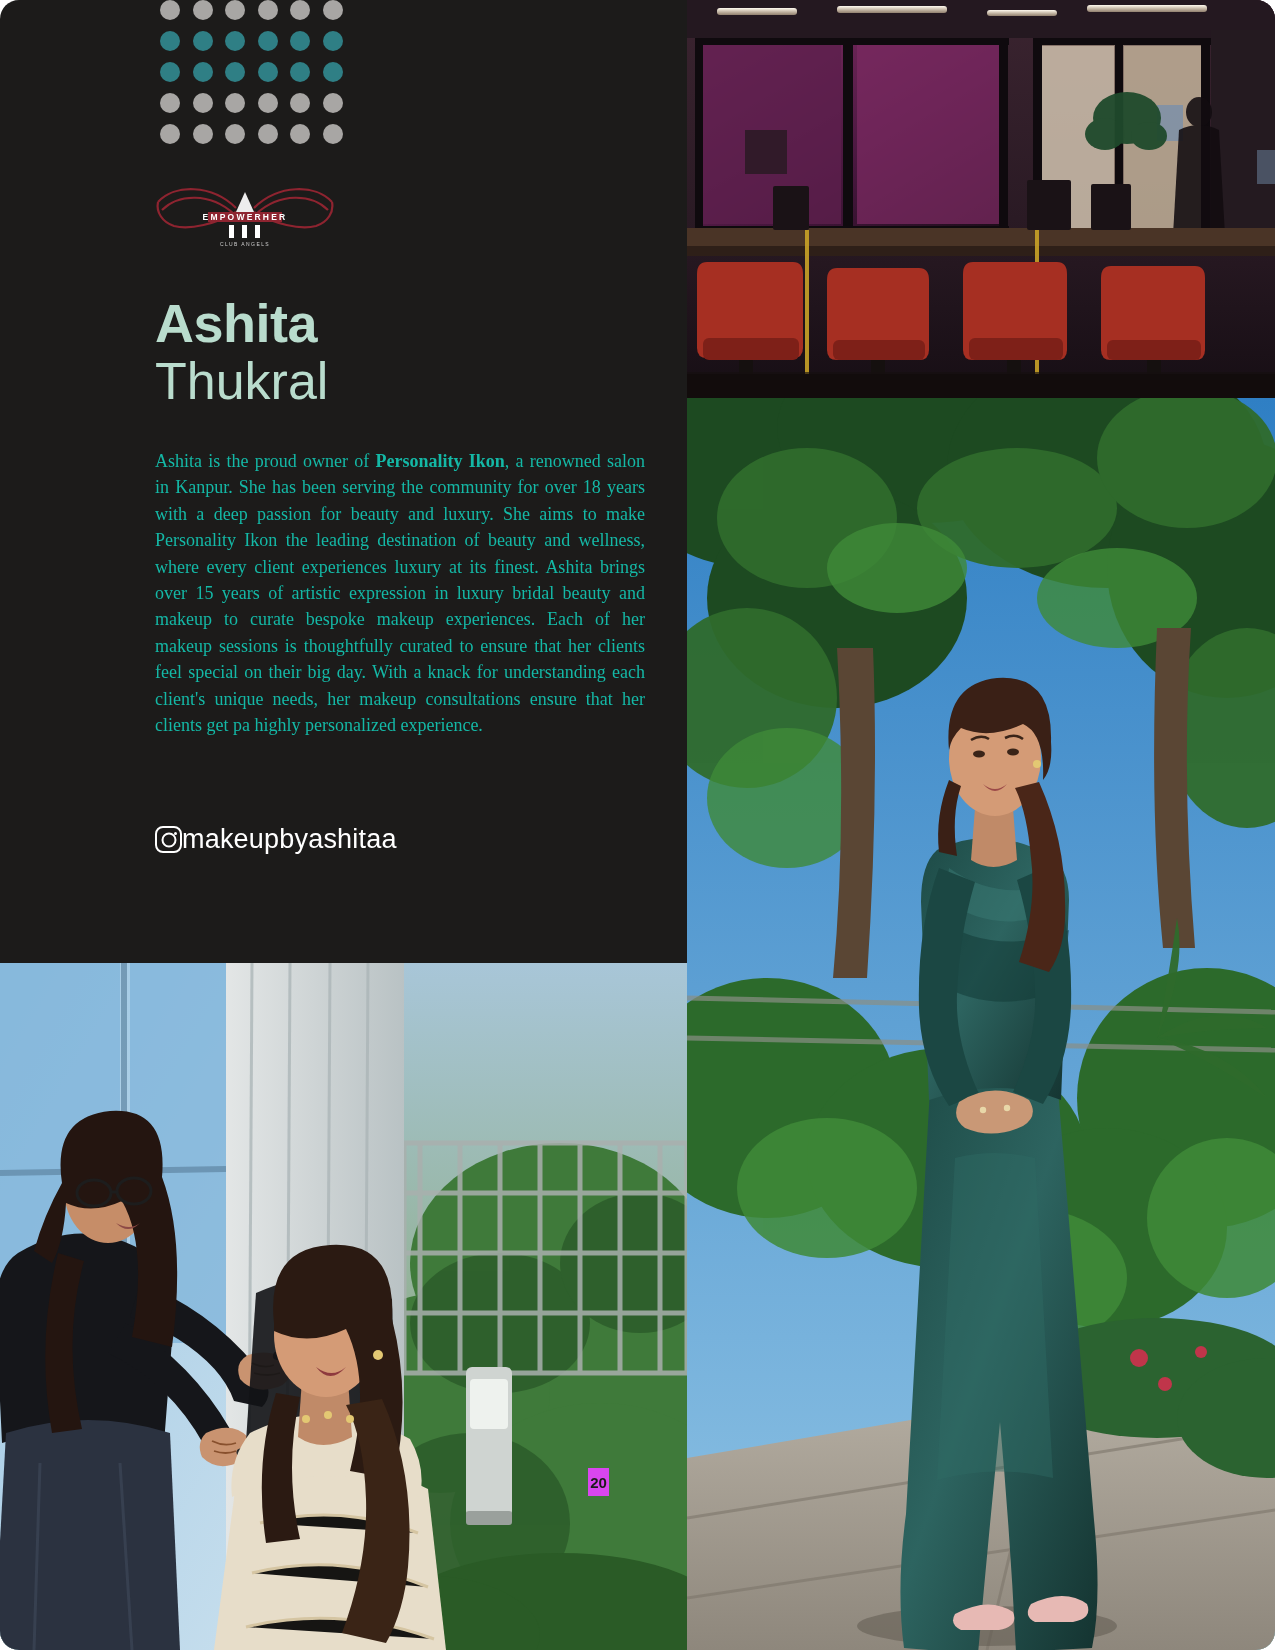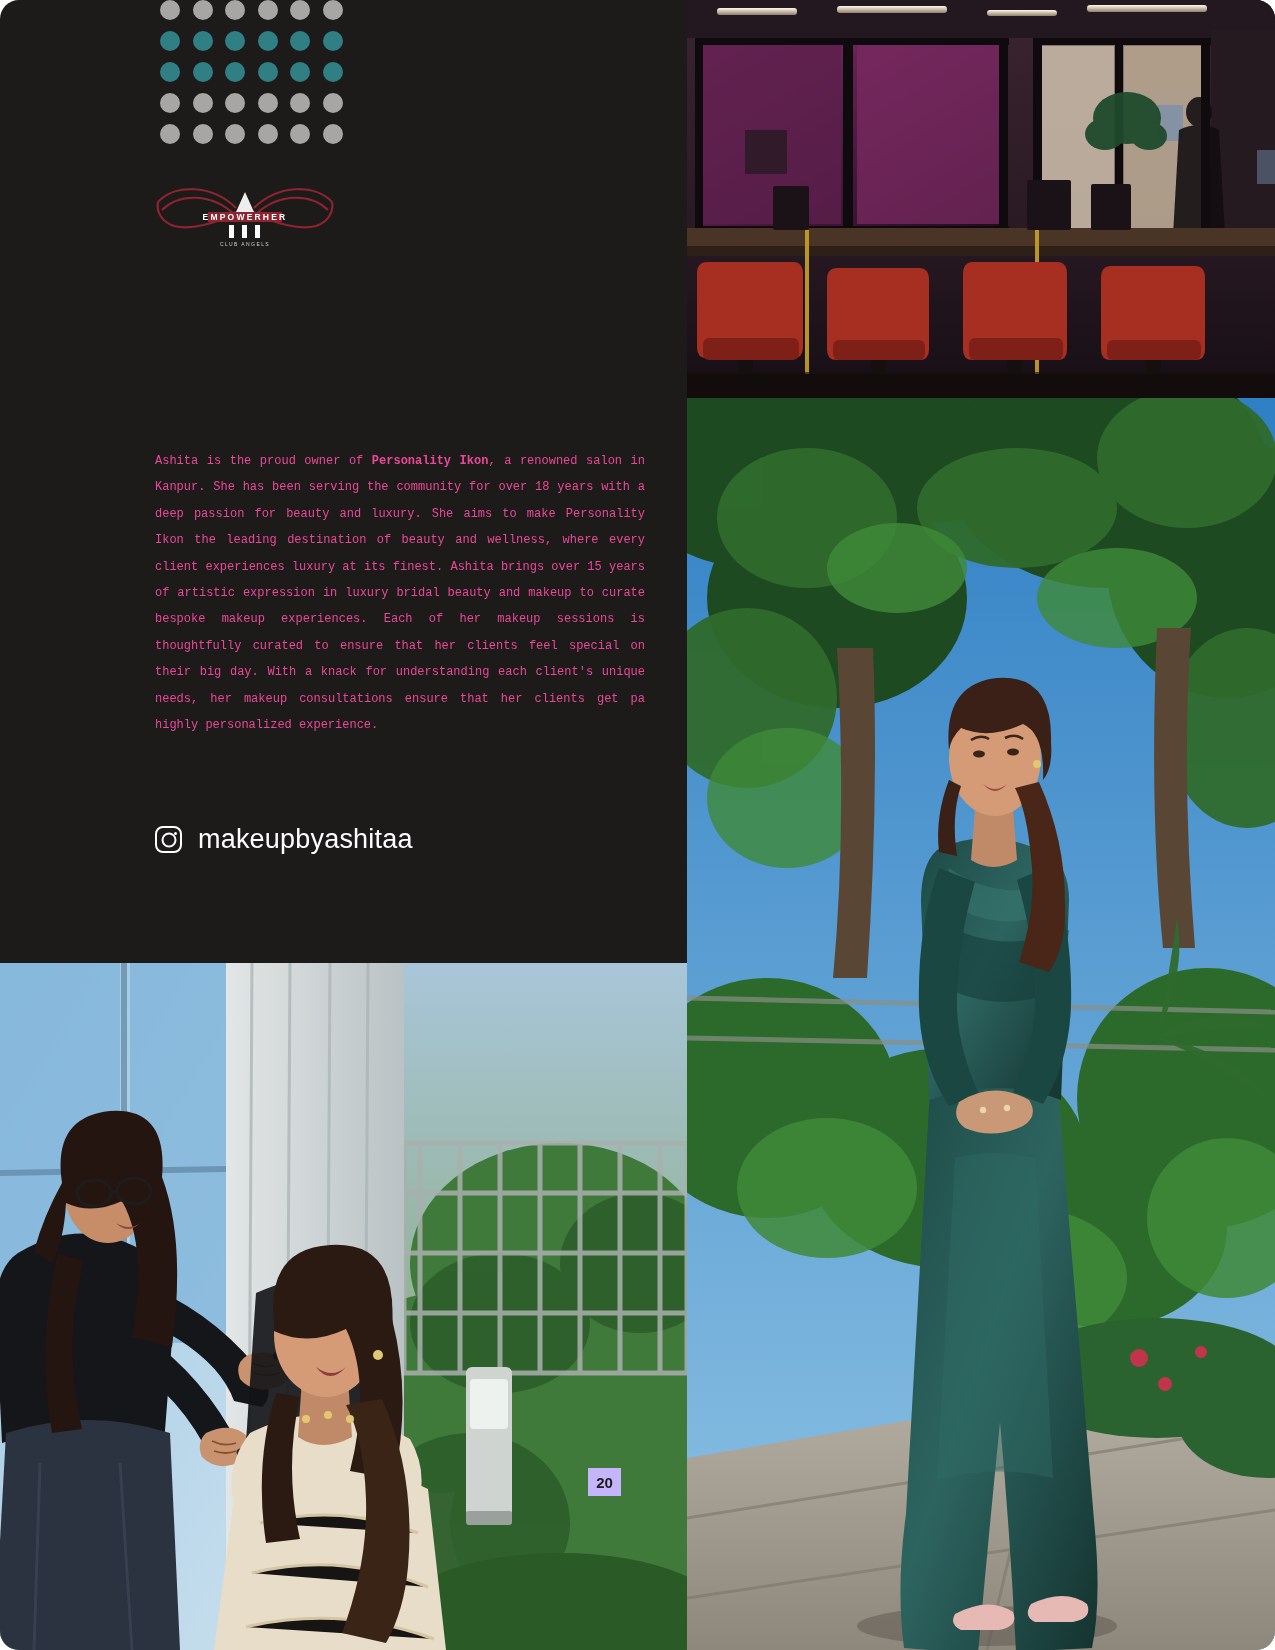"Ashita" div.name-block { html: none -> <div> <div>Ashita</div> <div>Thukral</div> </div> }
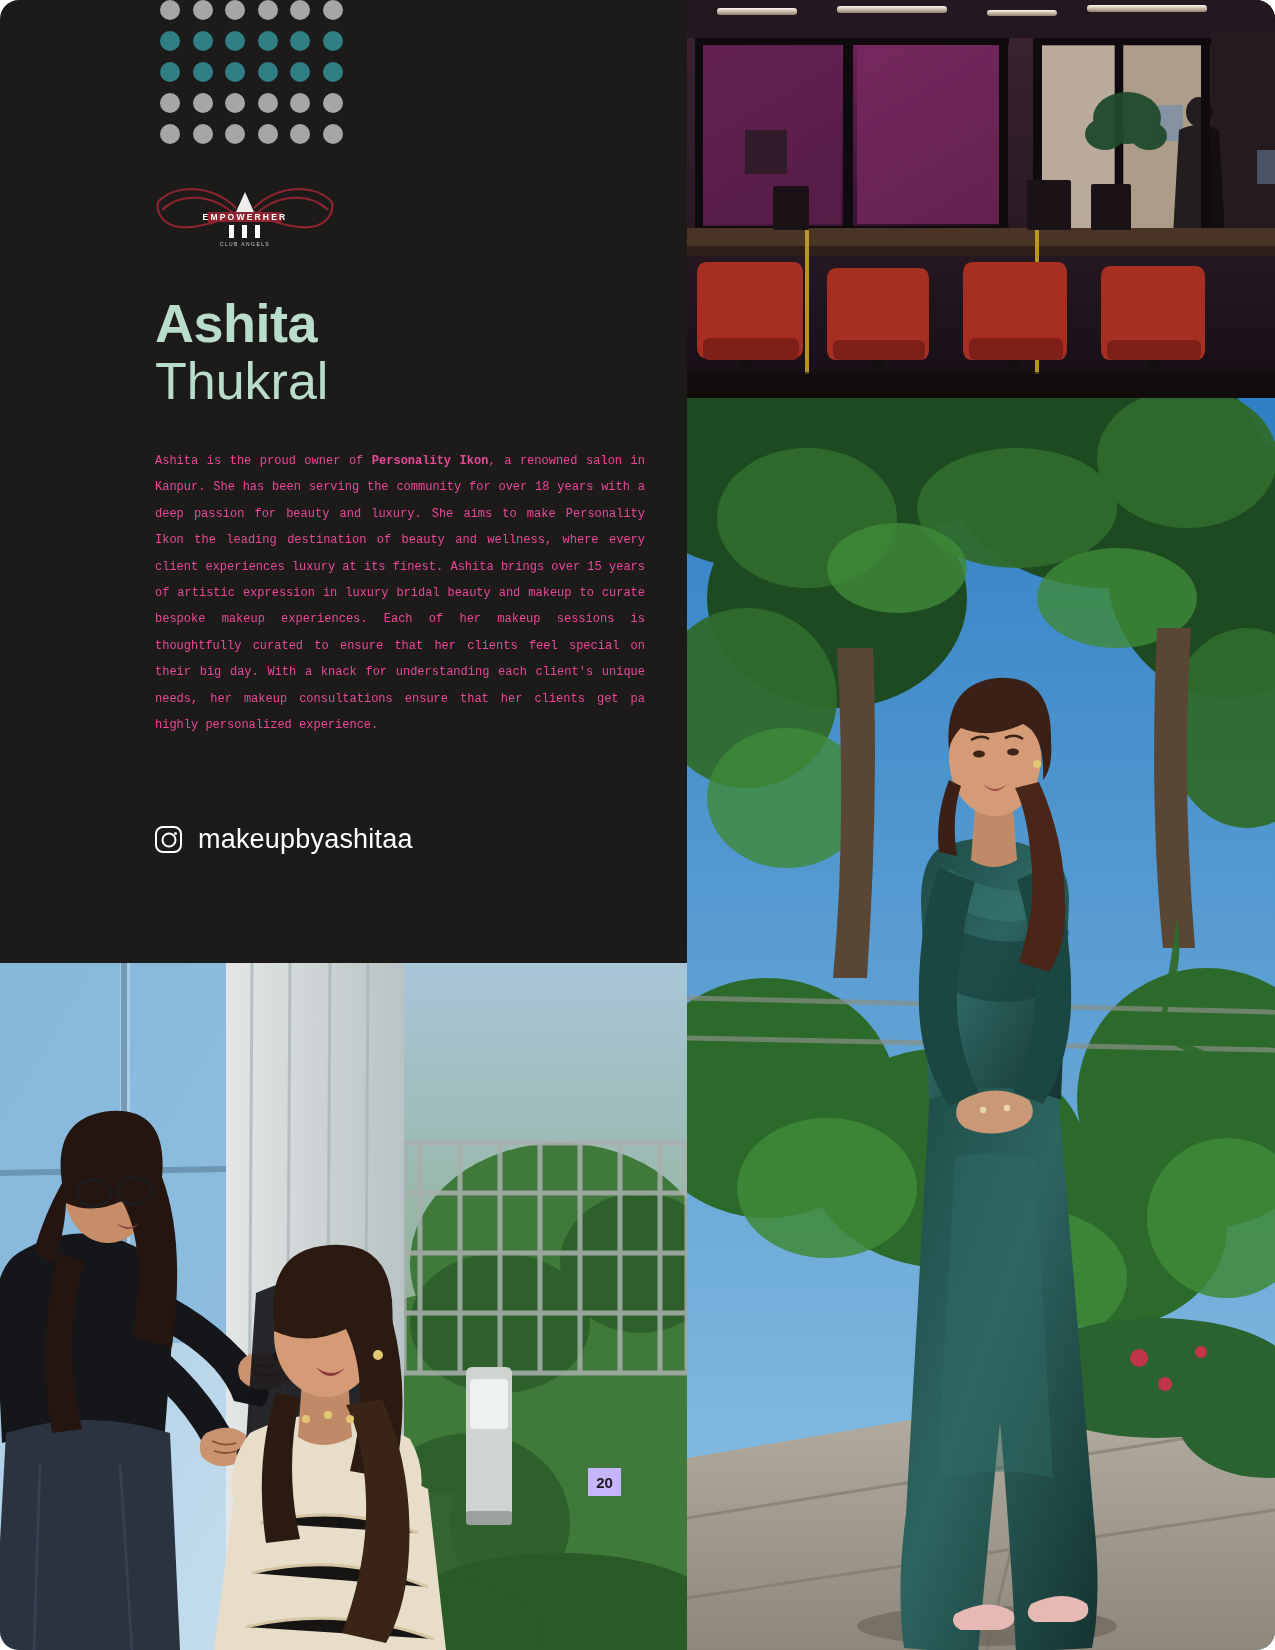"Ashita is the proud owner" .bio { color: #ec4899 -> #14b8a6; font-family: Liberation Mono, monospace -> Liberation Serif, serif; font-size: 12px -> 18px }
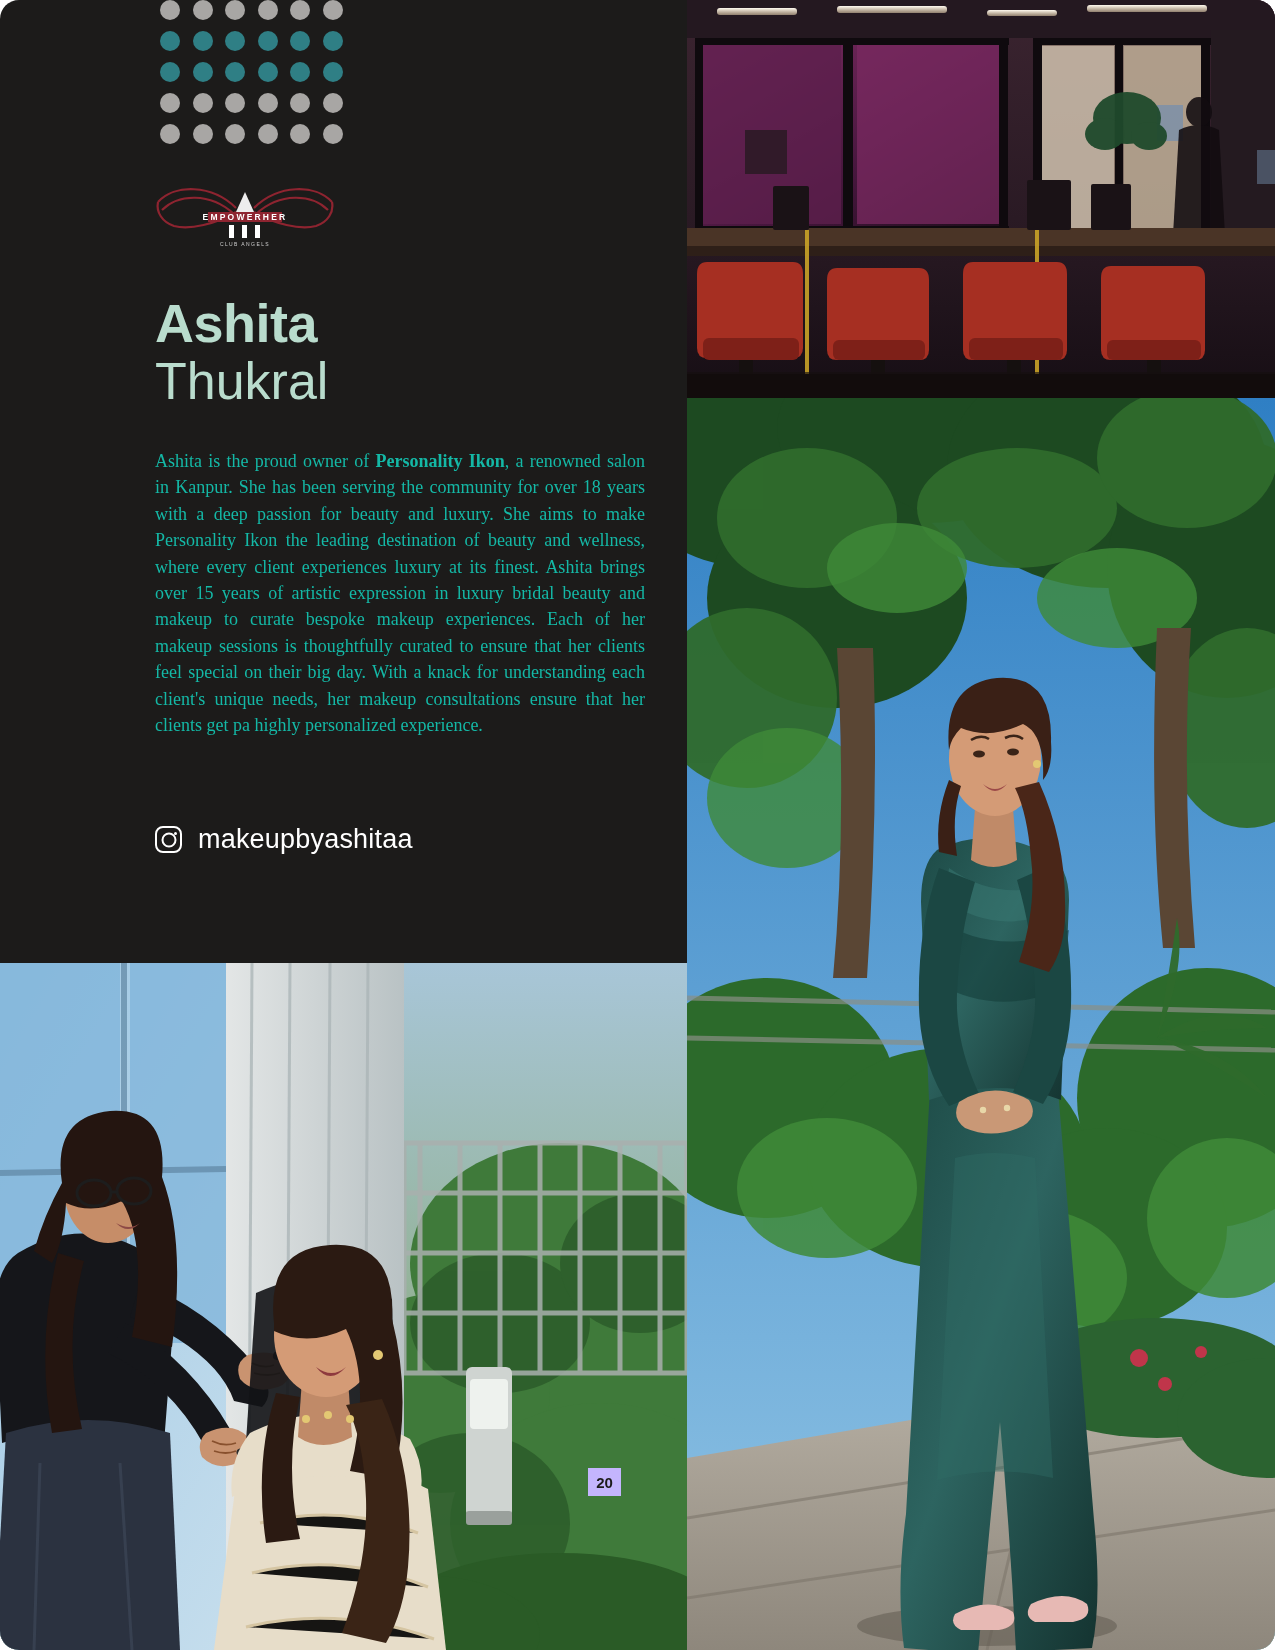"makeupbyashitaa" .social-row { gap: 16px -> none }
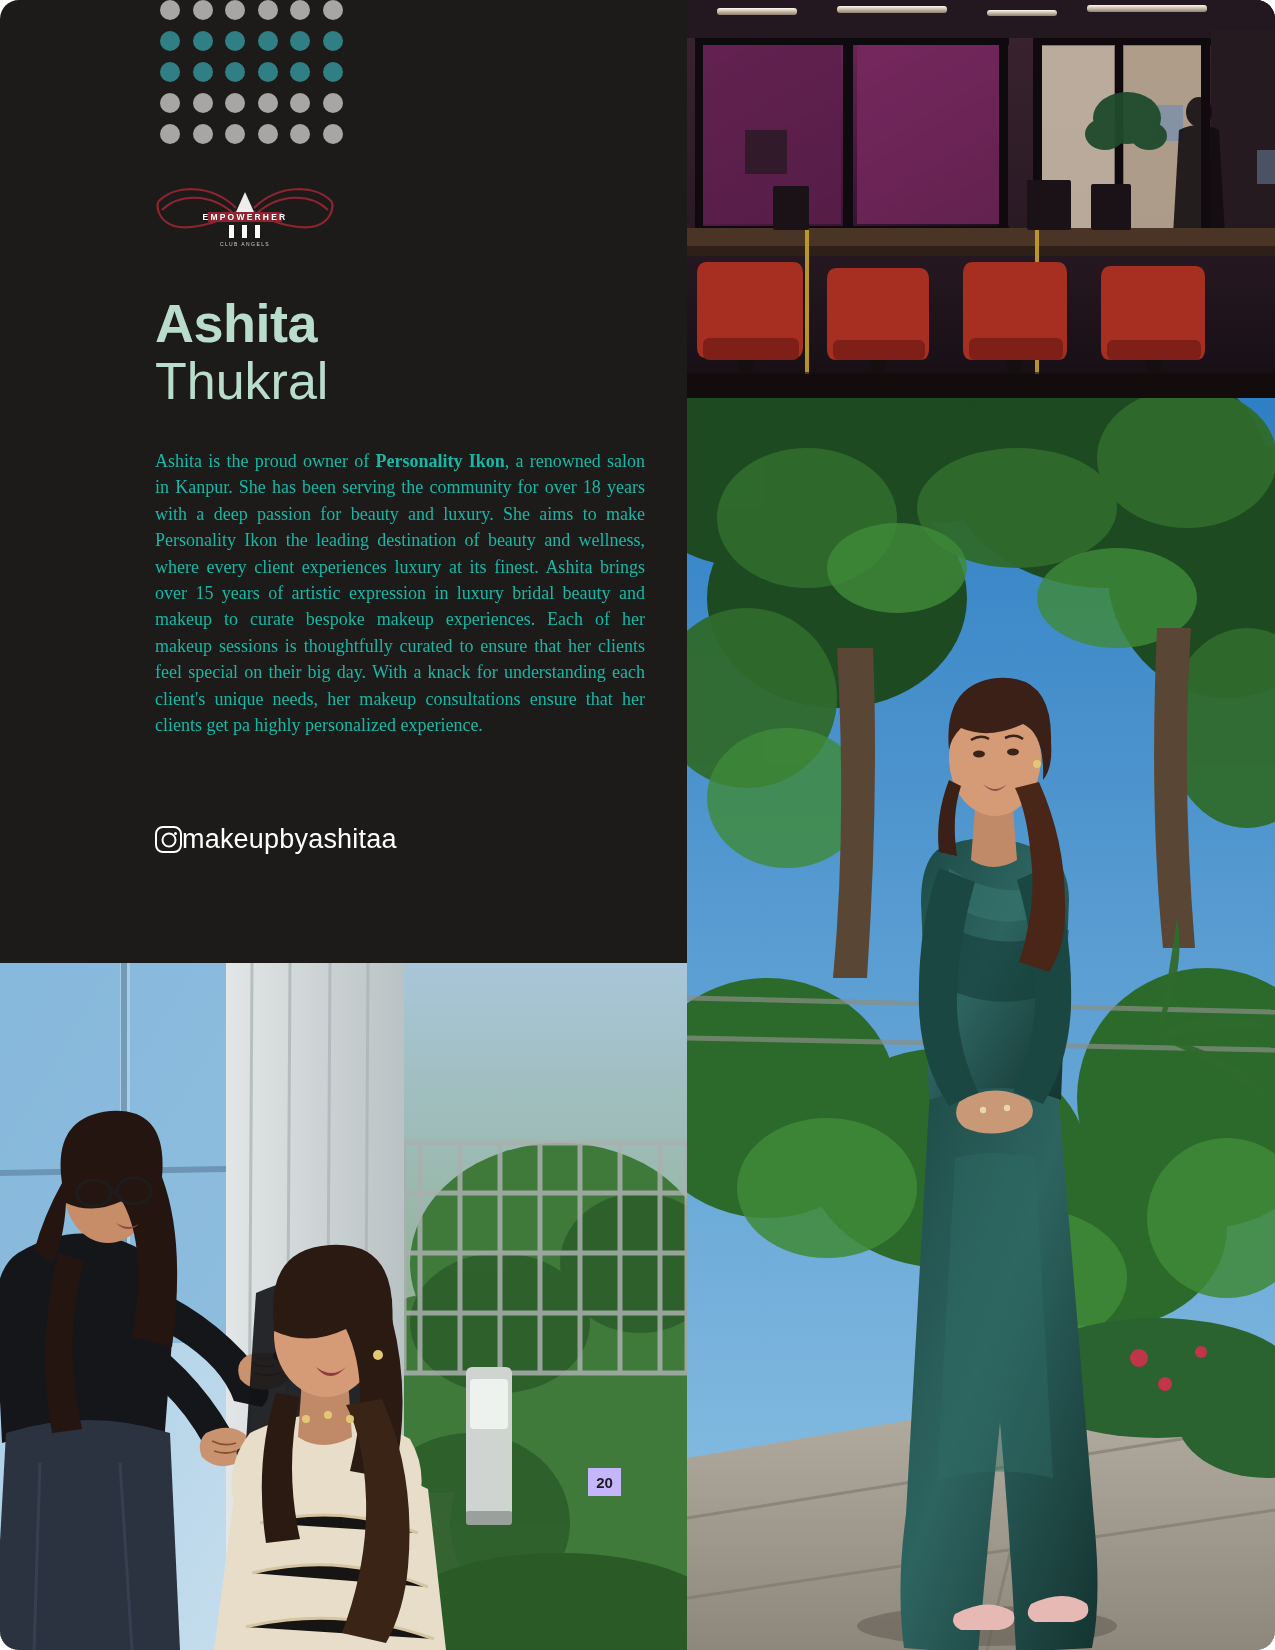"20" .page-number { background: #c4b5fd -> #d946ef; width: 33px -> 21px }
